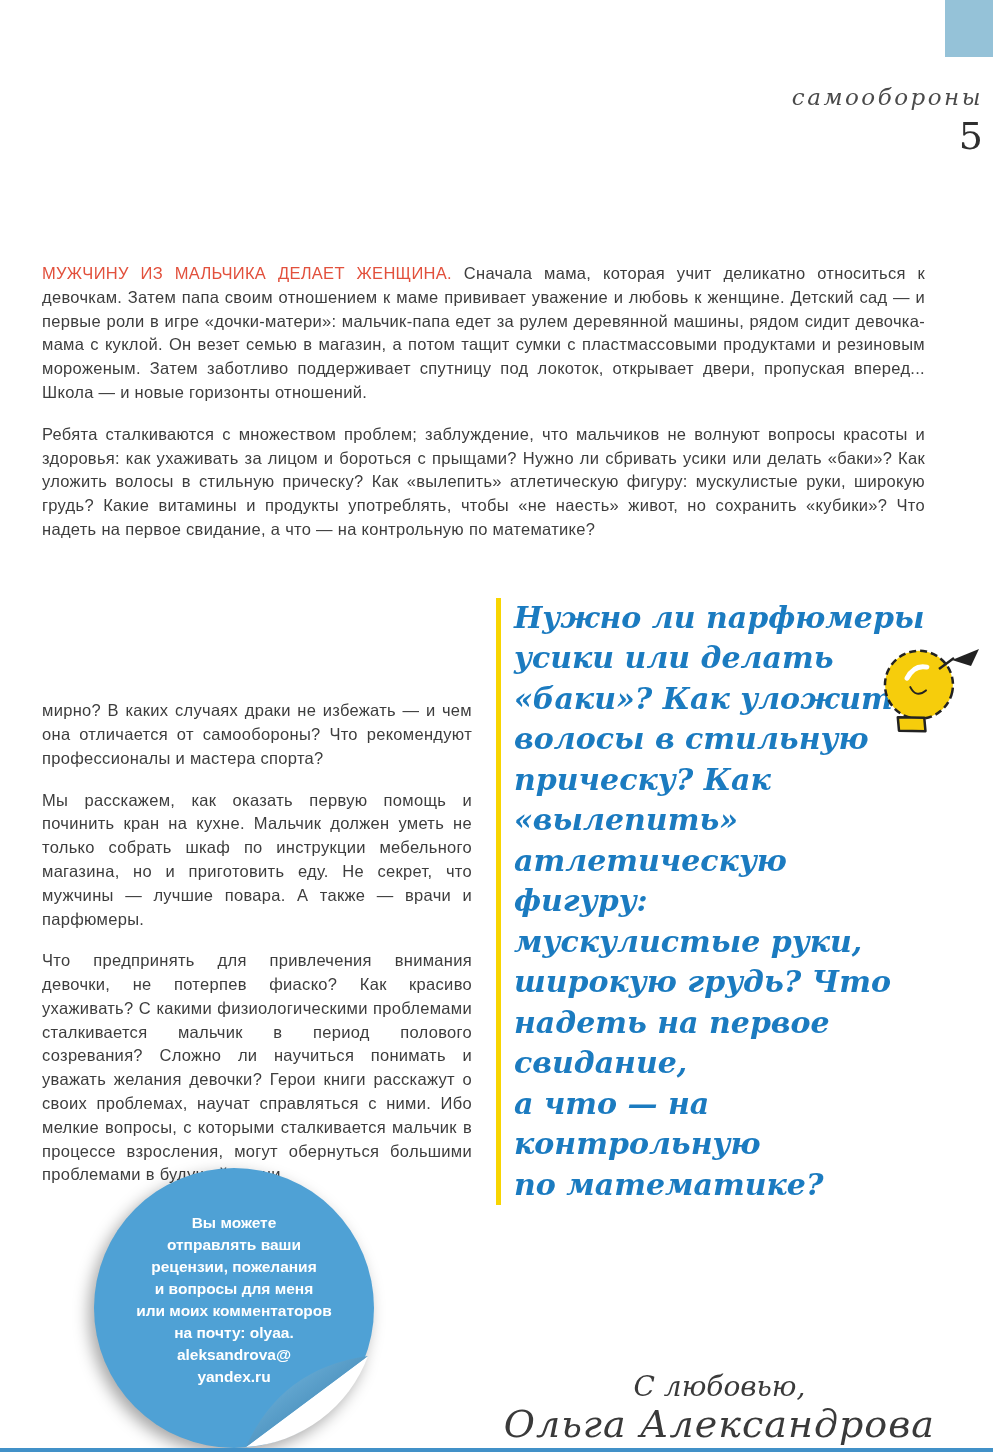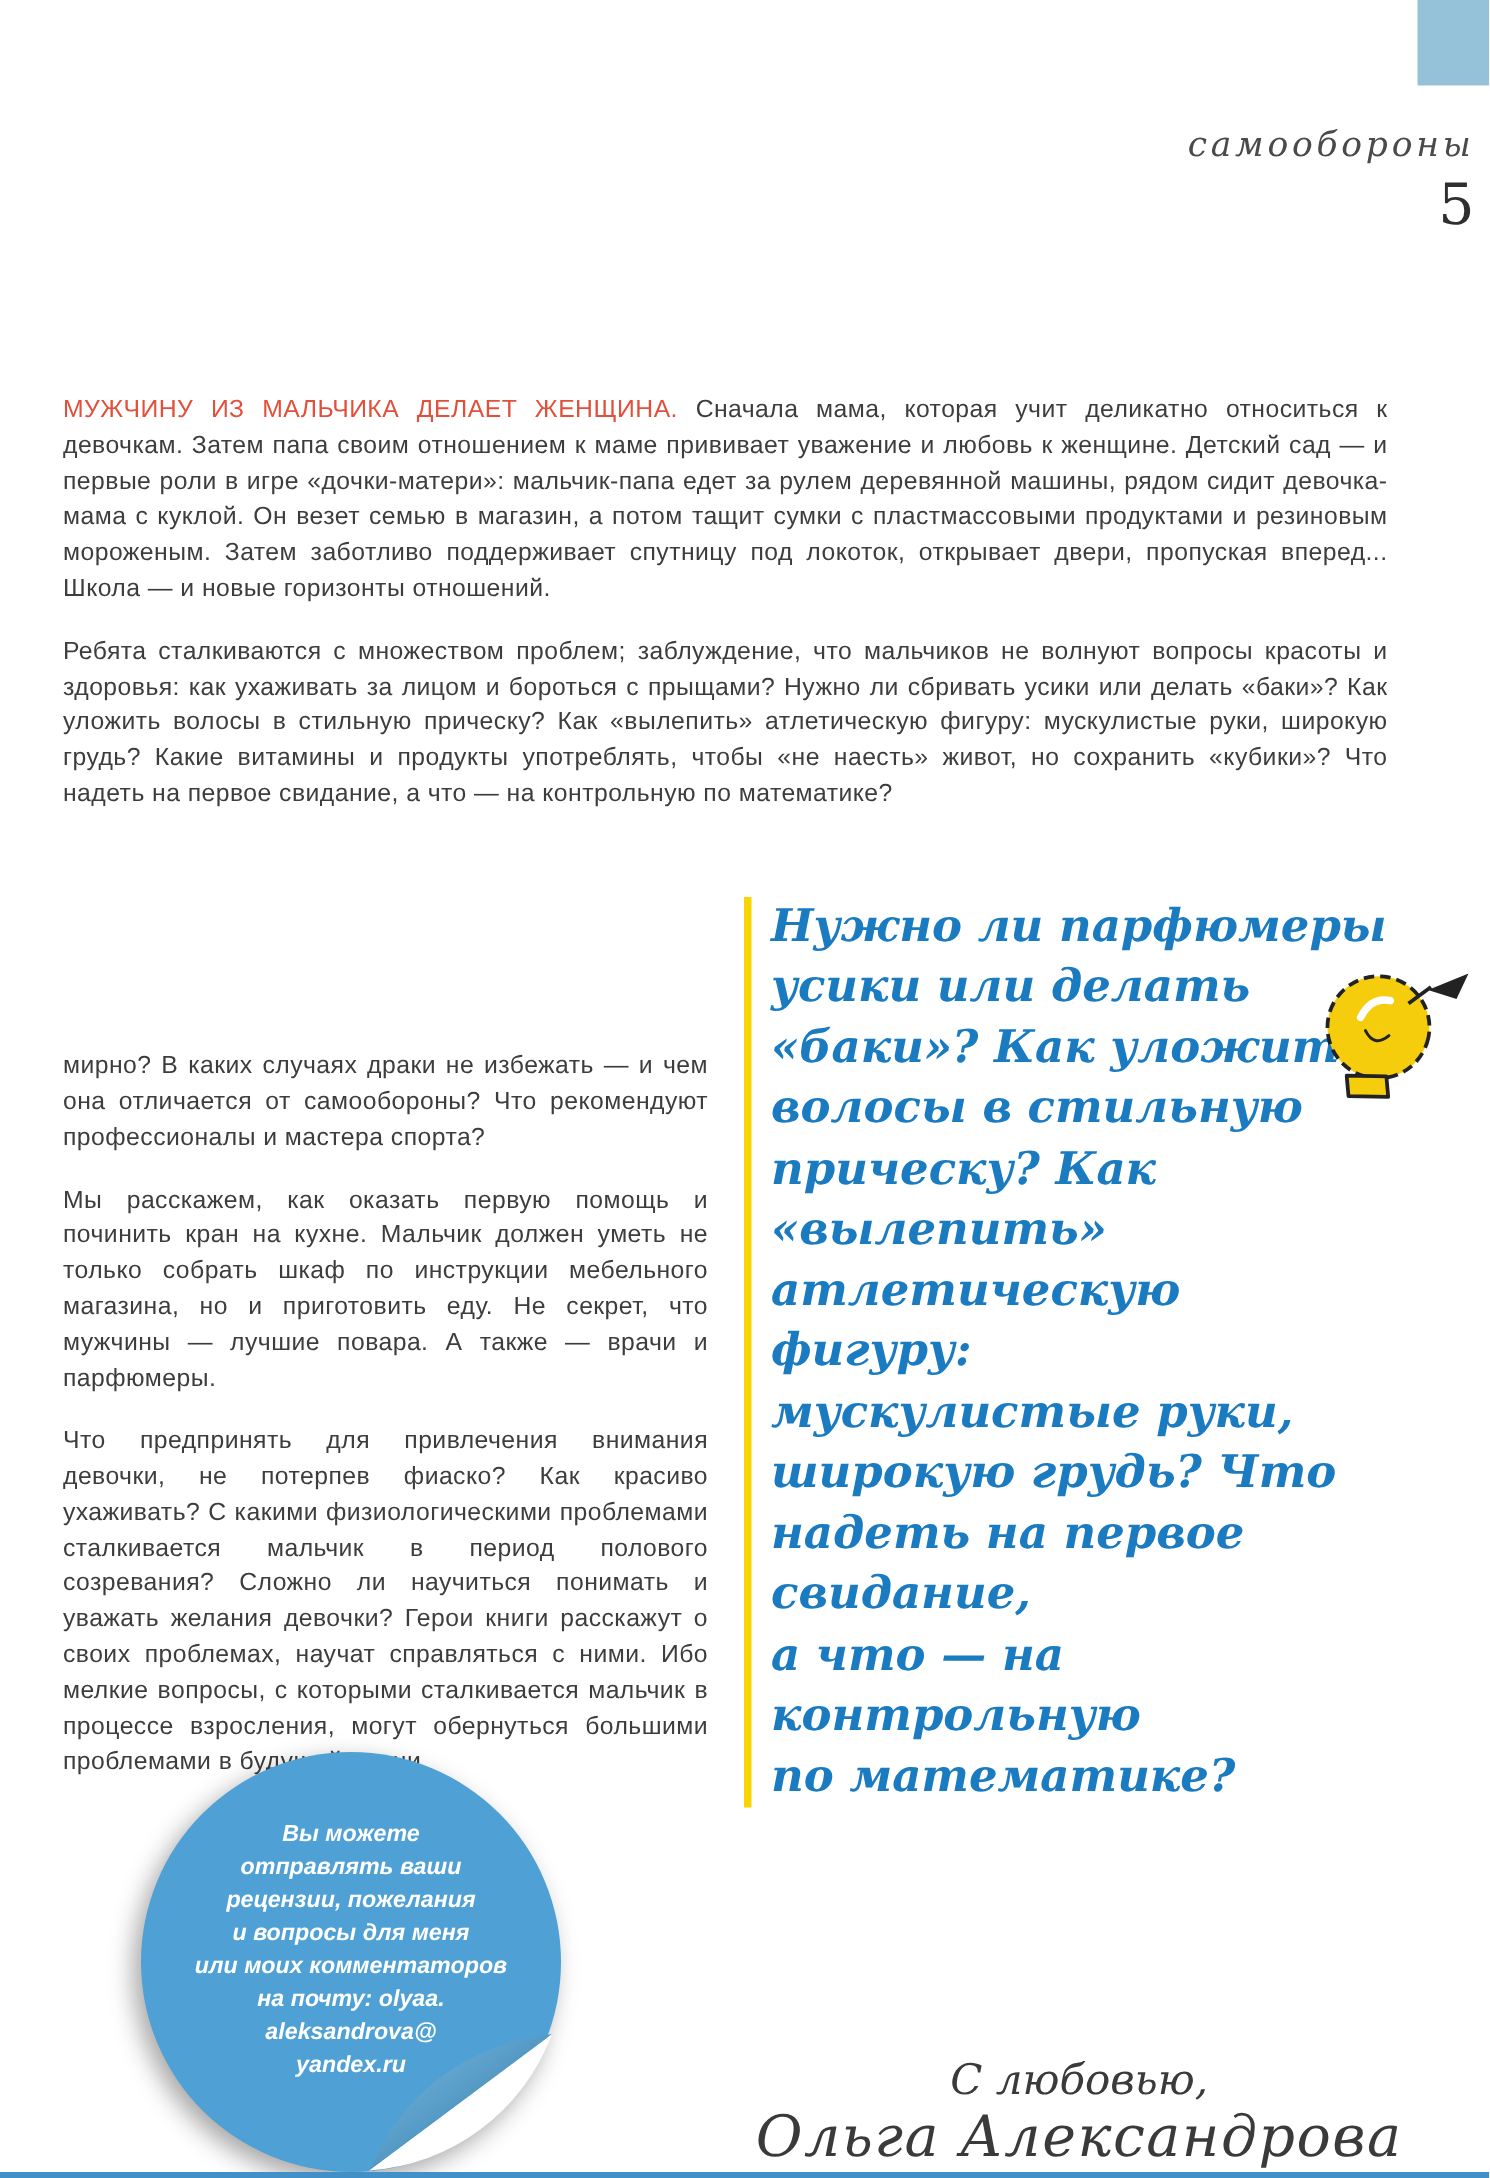"Вы можете" .sticker { font-style: italic -> none }
